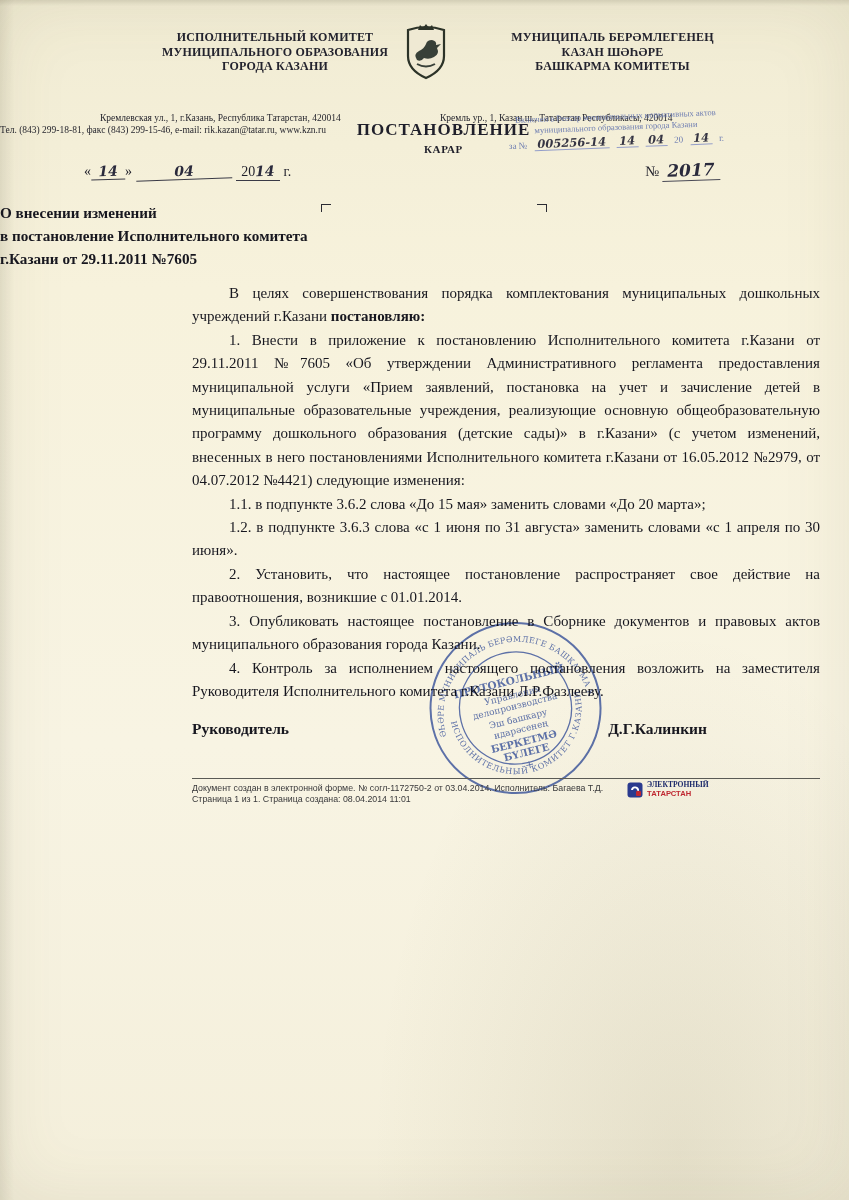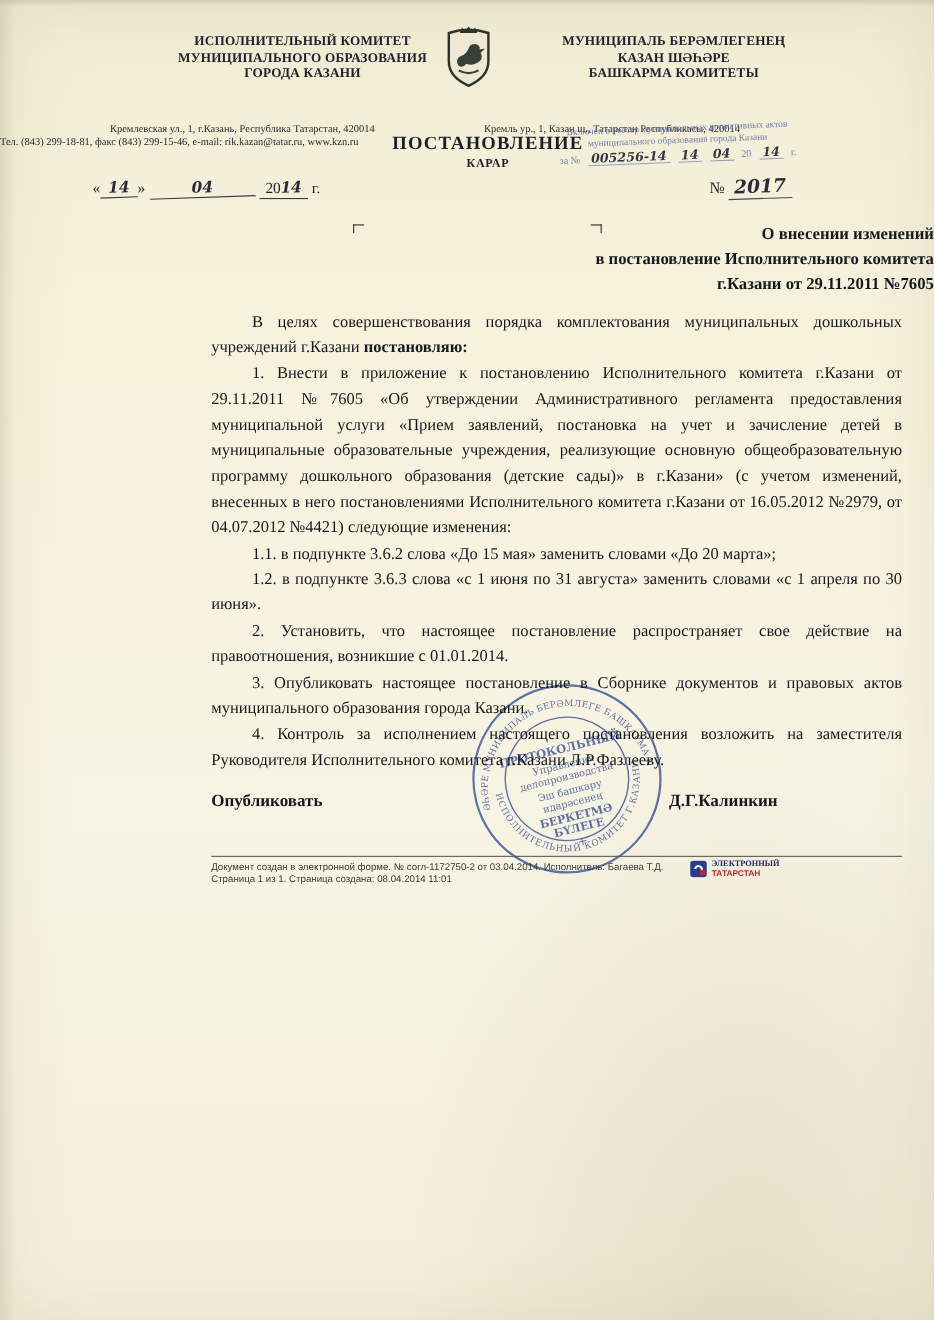"О внесении изменений" .title { text-align: right -> left }
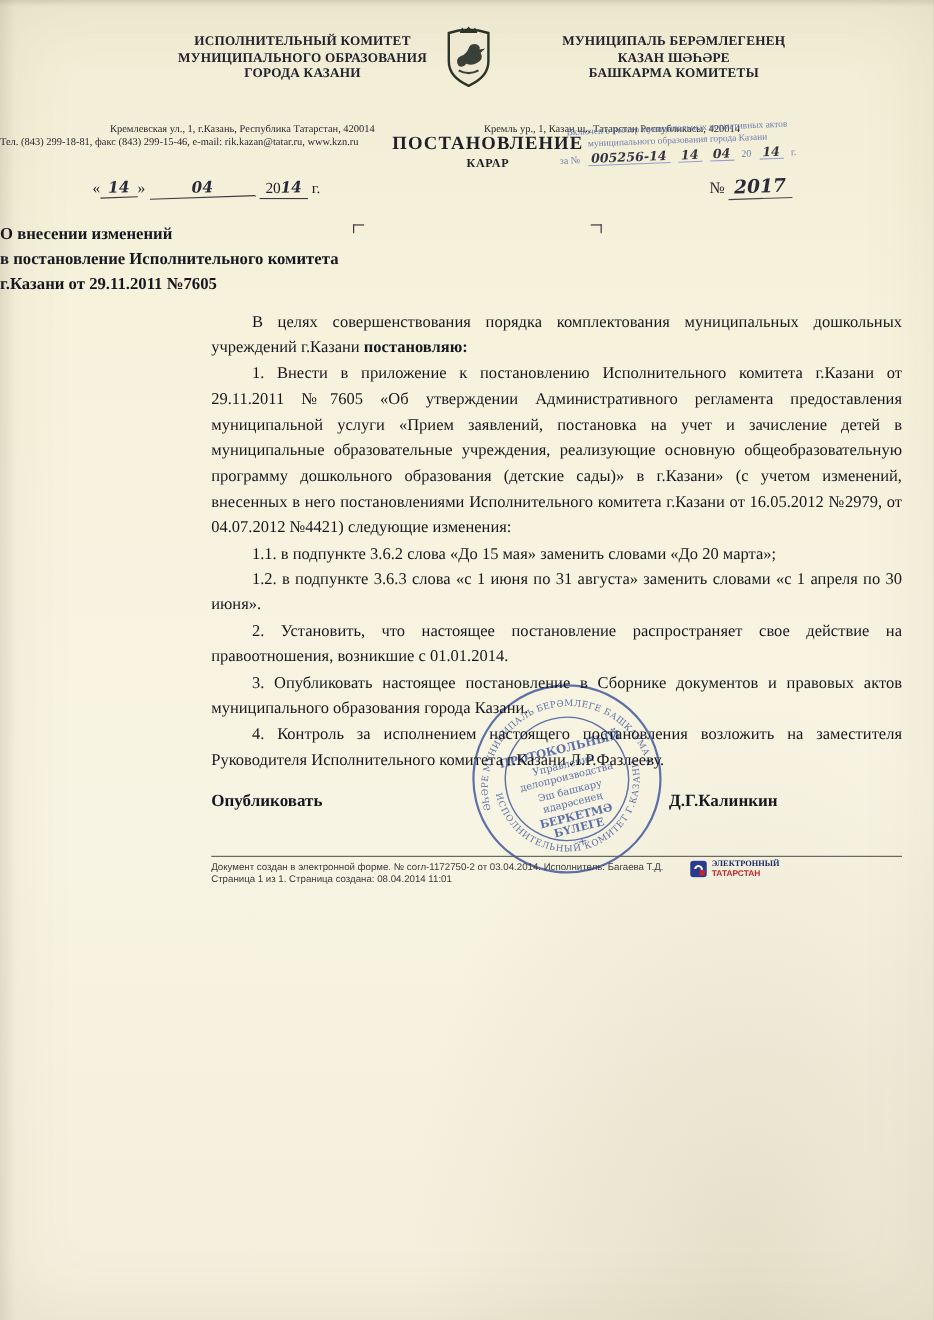"Опубликовать" span { text: Опубликовать -> Руководитель }
